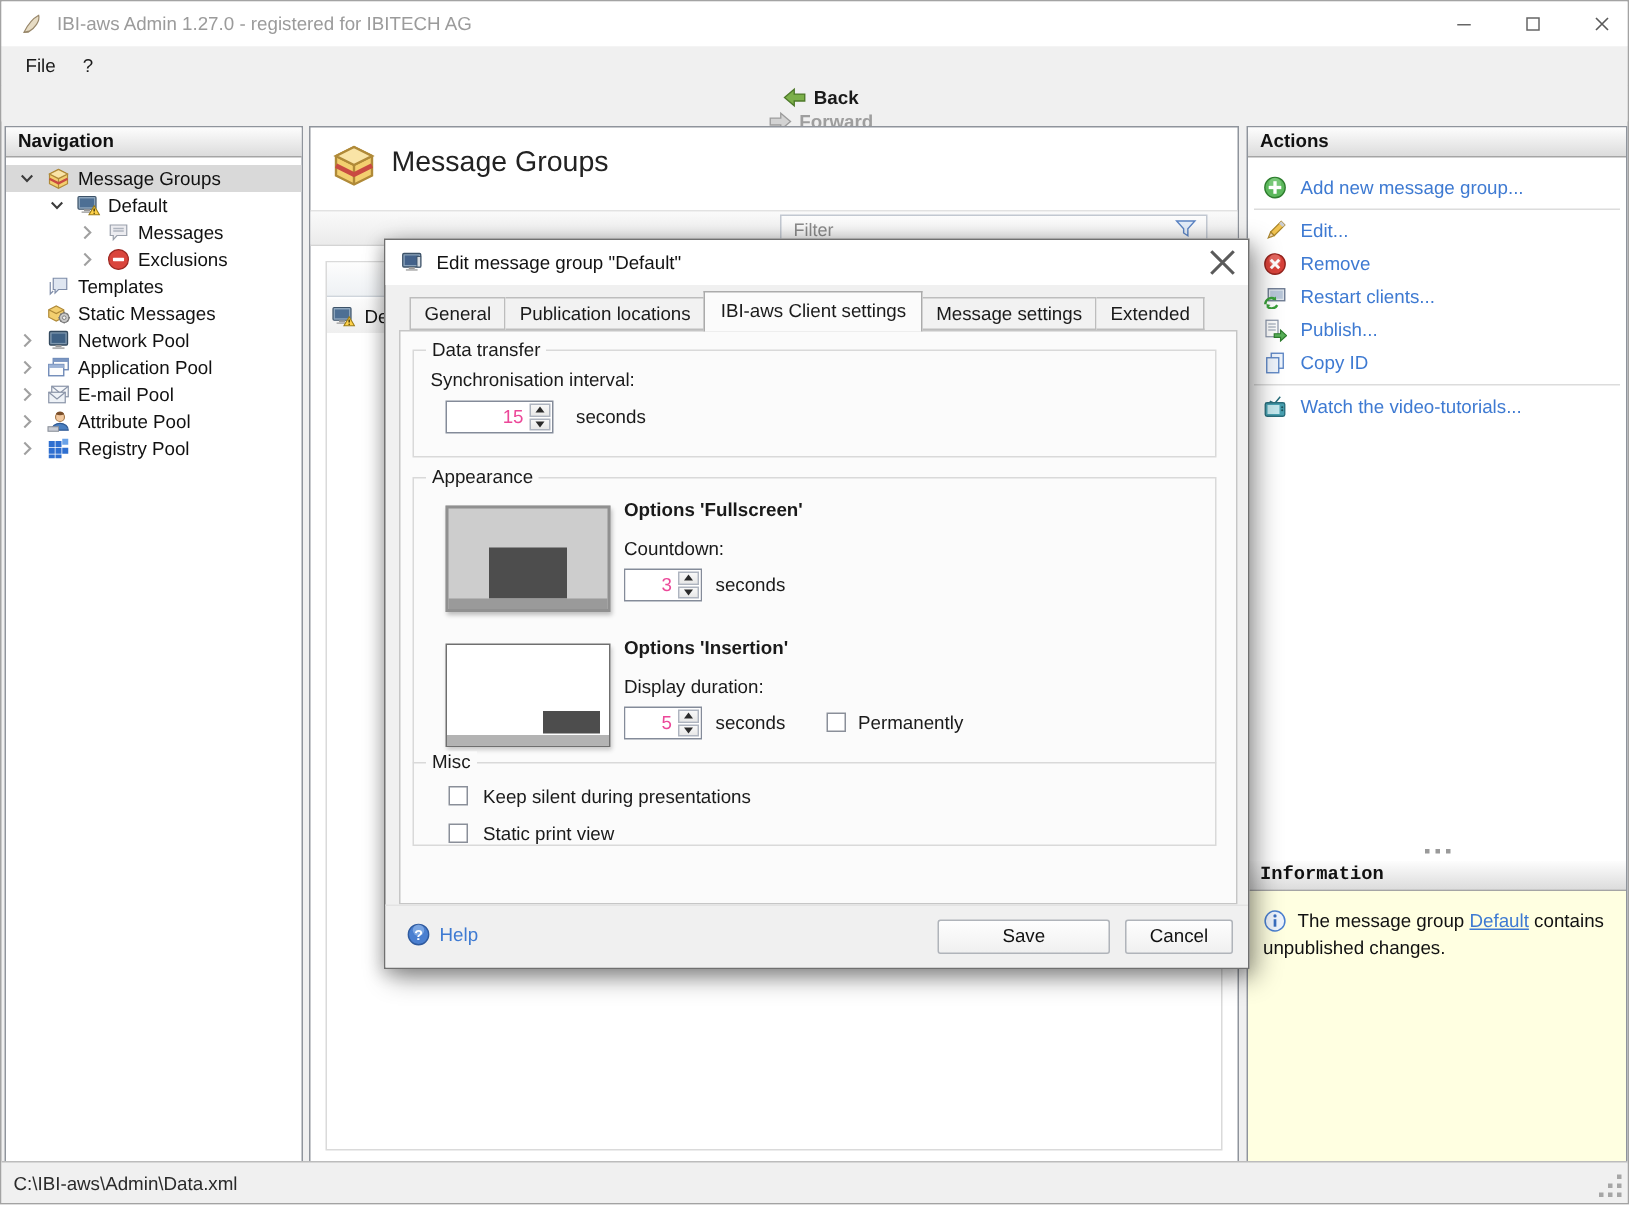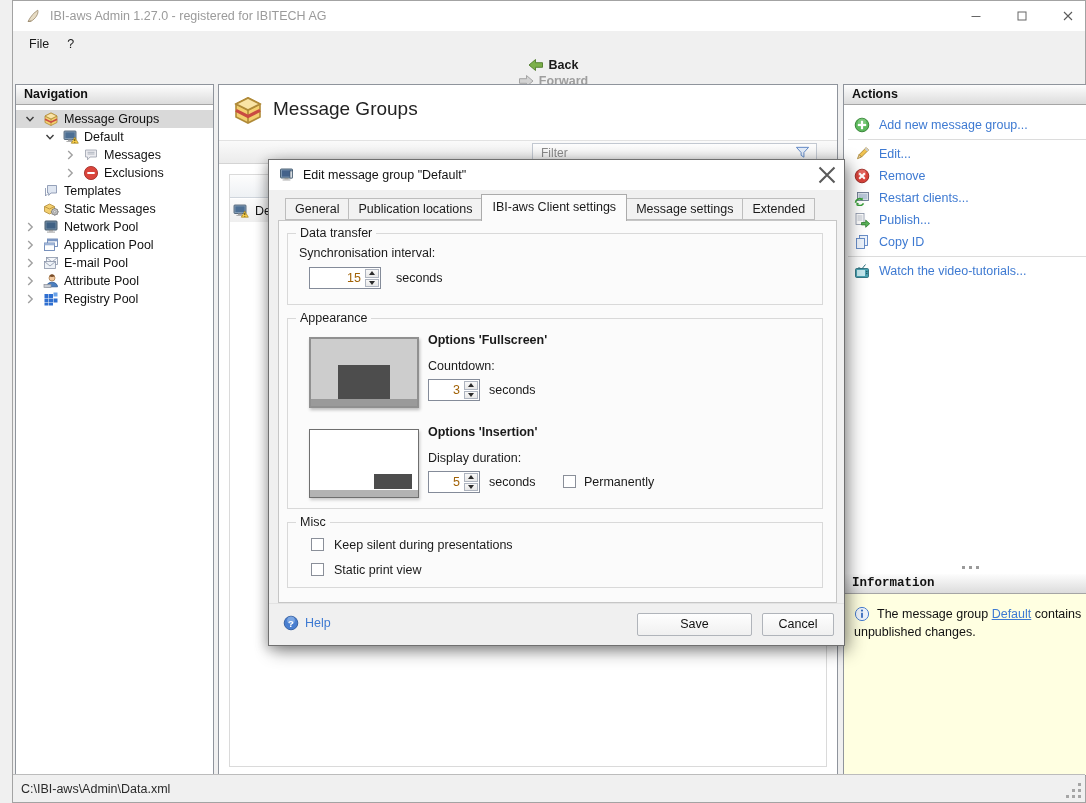"IBI-aws Admin 1.27.0 - registered" .app { margin-left: 12px -> none }
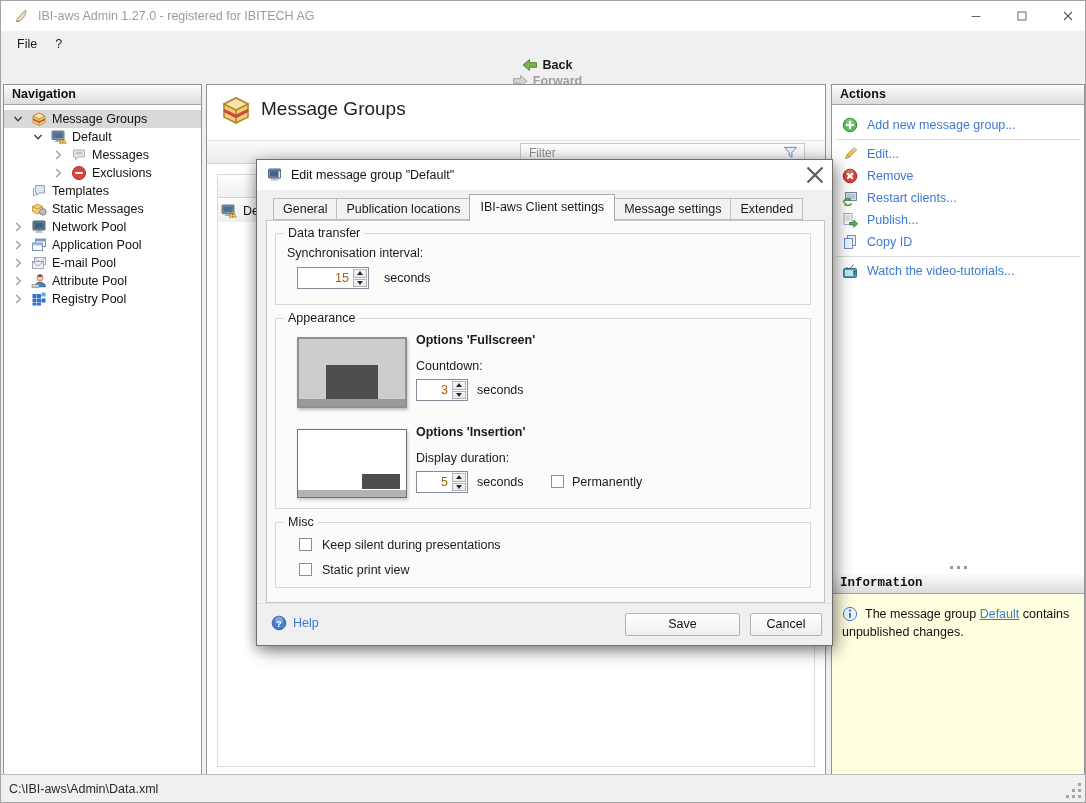"15" .spinner input { color: #a16207 -> #ec4899 }
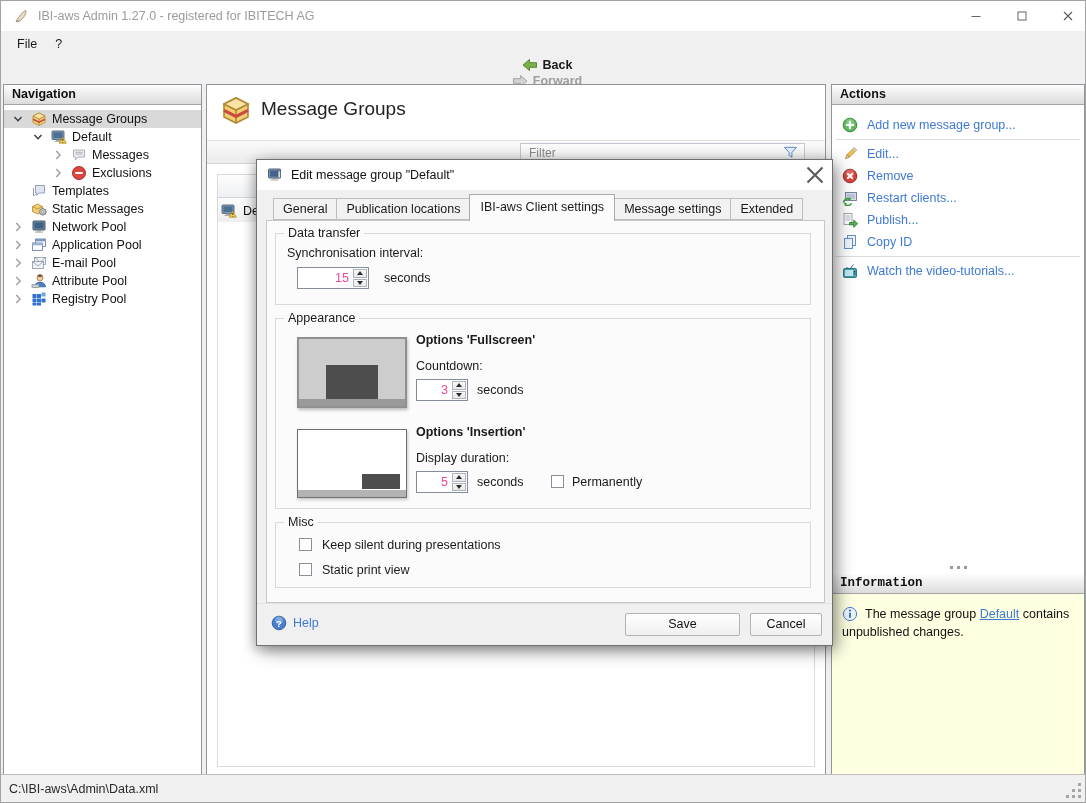"Misc" .gb-misc { height: 66px -> 56px; top: 301px -> 287px }
